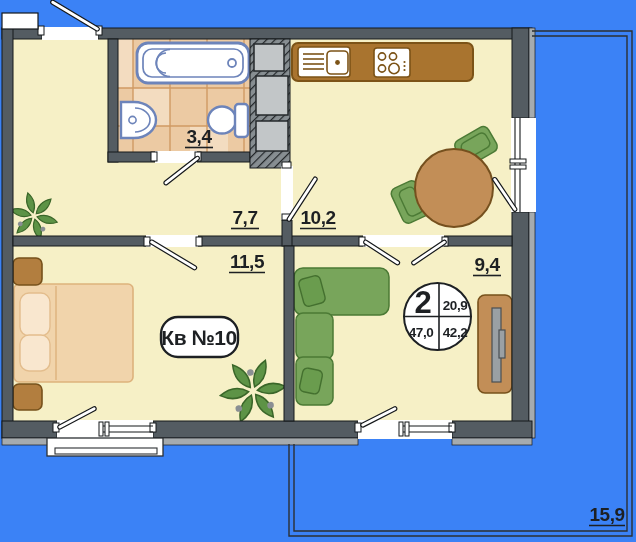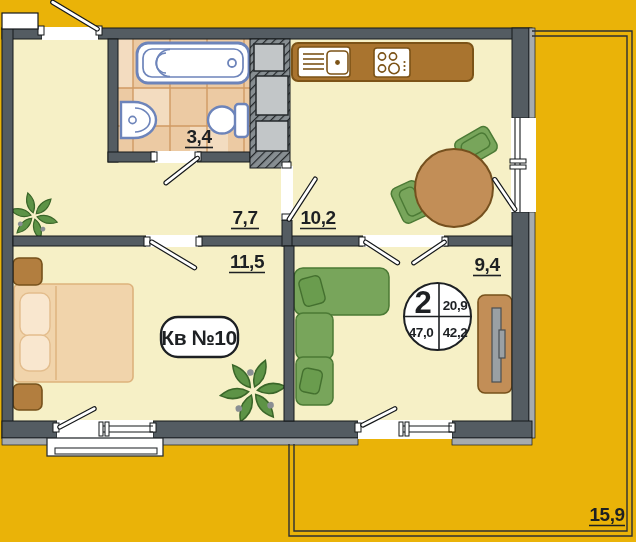"3,4" .plan { background: #eab308 -> #3b82f6 }
